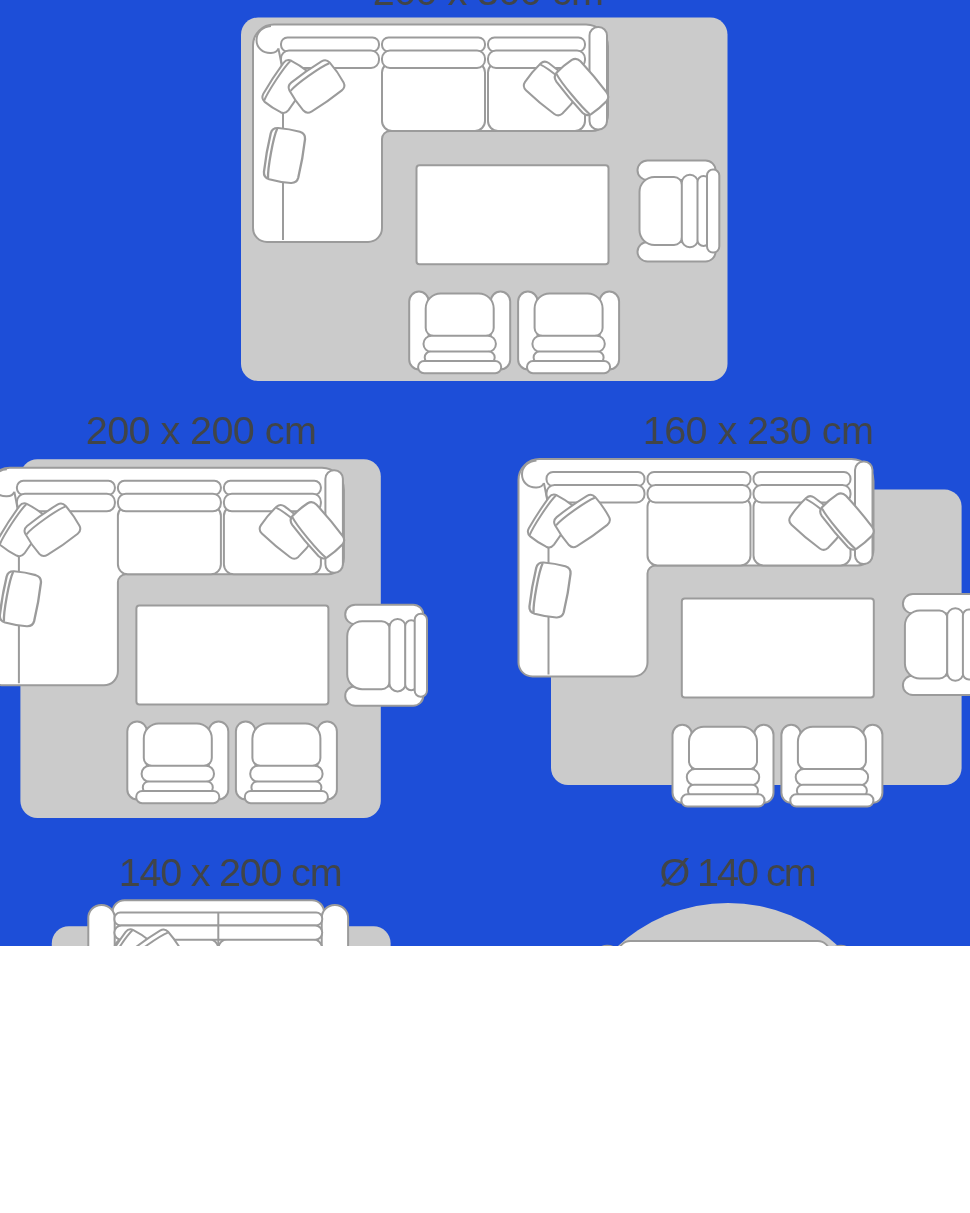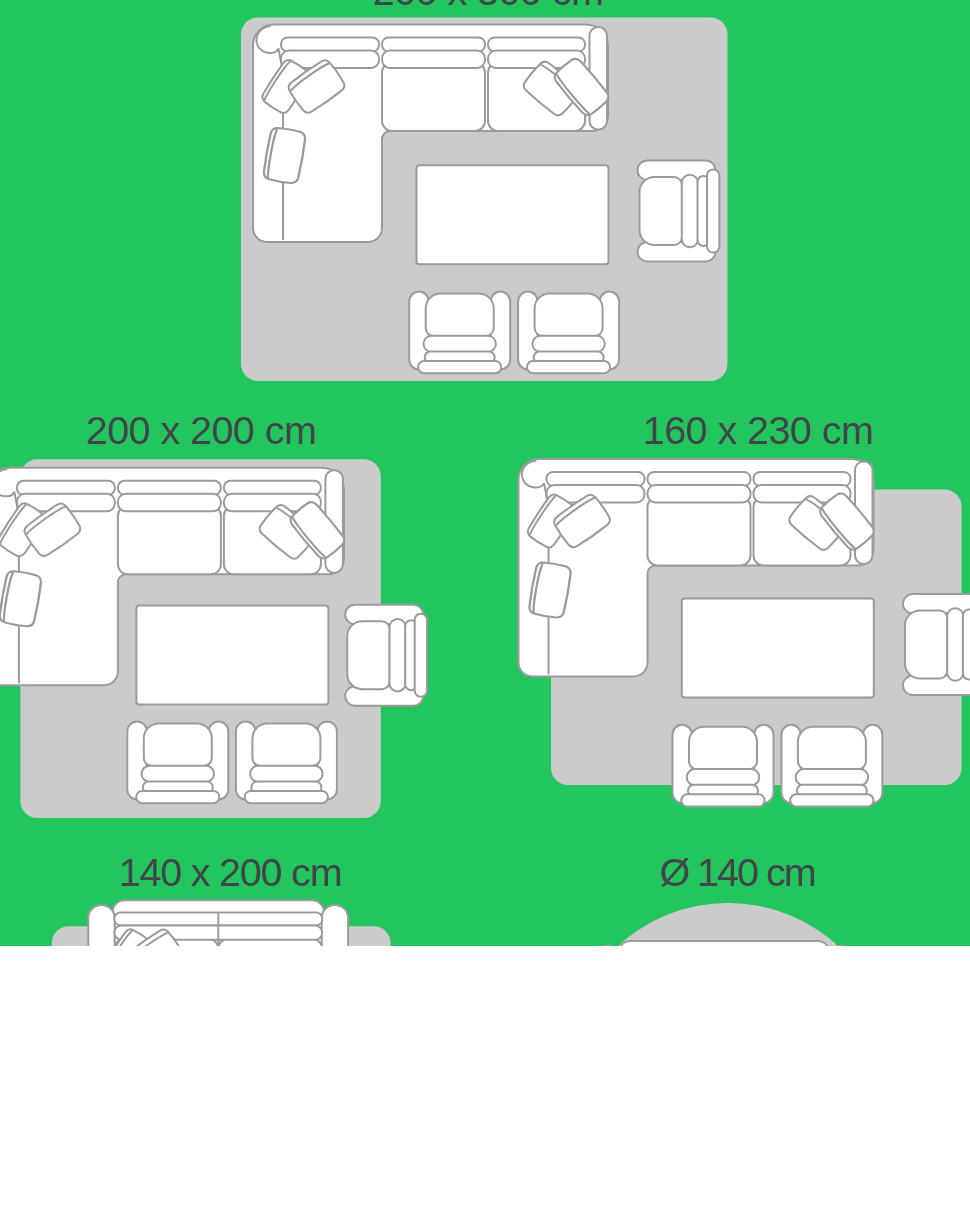"200 x 200 cm" .wrap { background: #22c55e -> #1d4ed8 }
